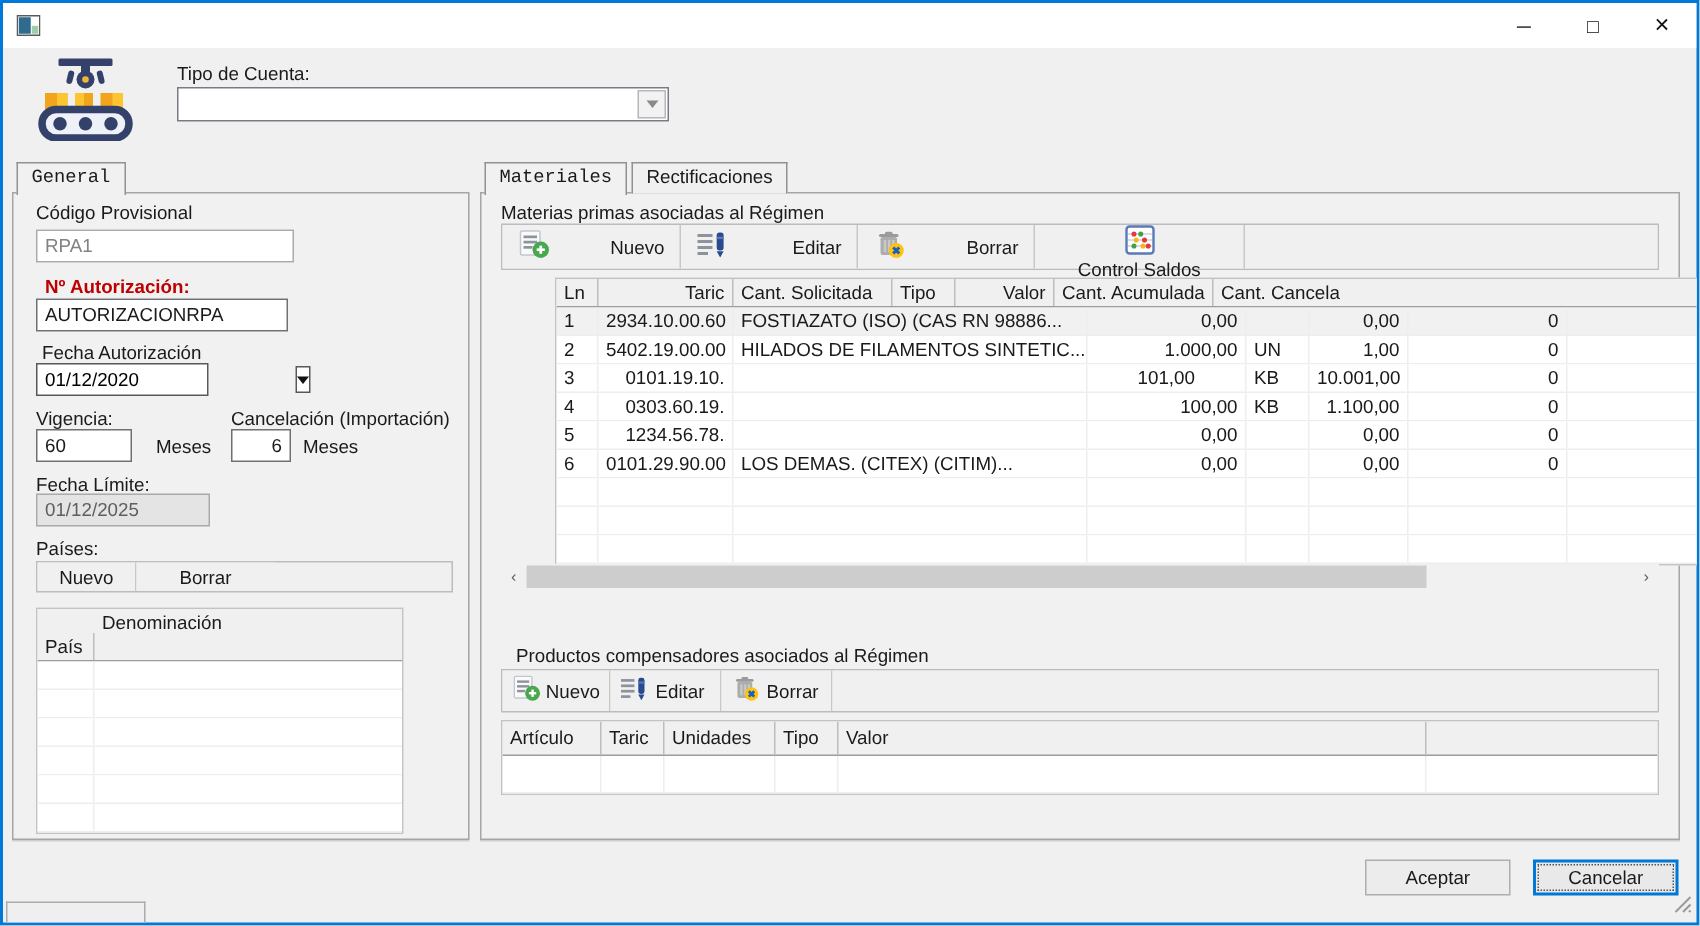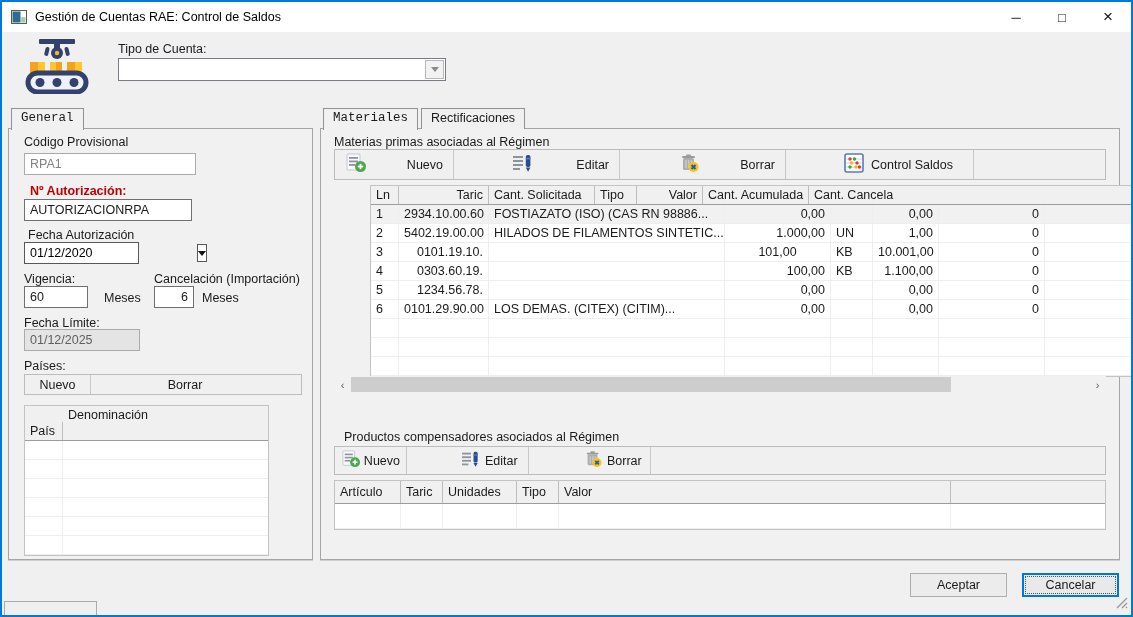"Gestión de Cuentas RAE: Control" span.ttl { html: <span>Gestión de Cuentas RAE: Control de Saldos</span> -> none }
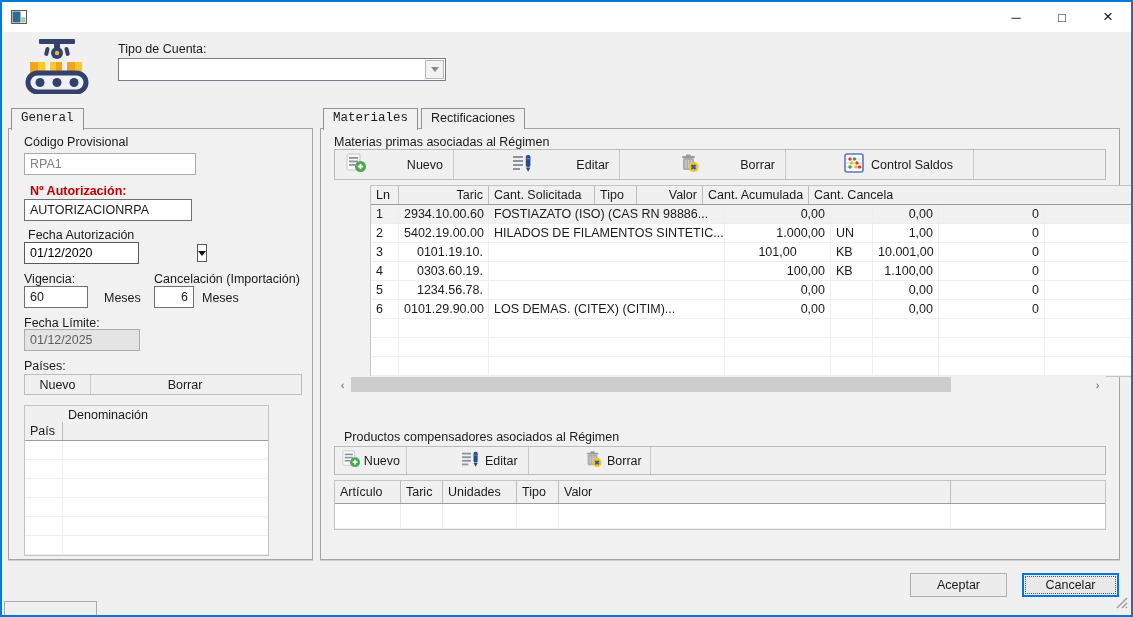"Nuevo" .toolbar { gap: 48px -> none }
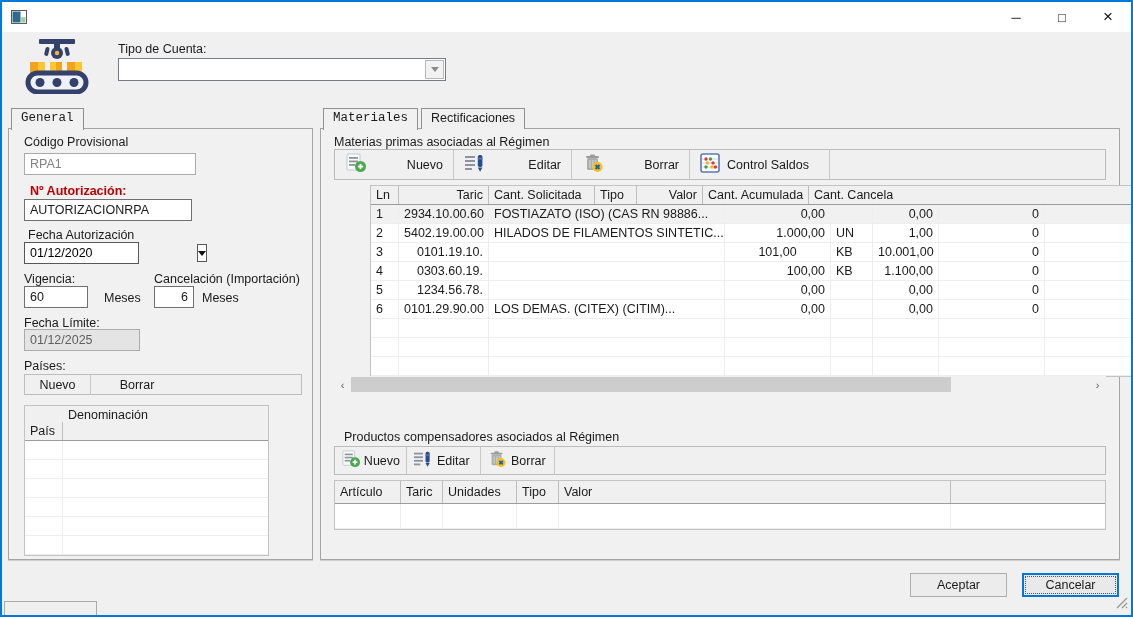"Control Saldos" div.tbtn { flex-direction: none -> column }
